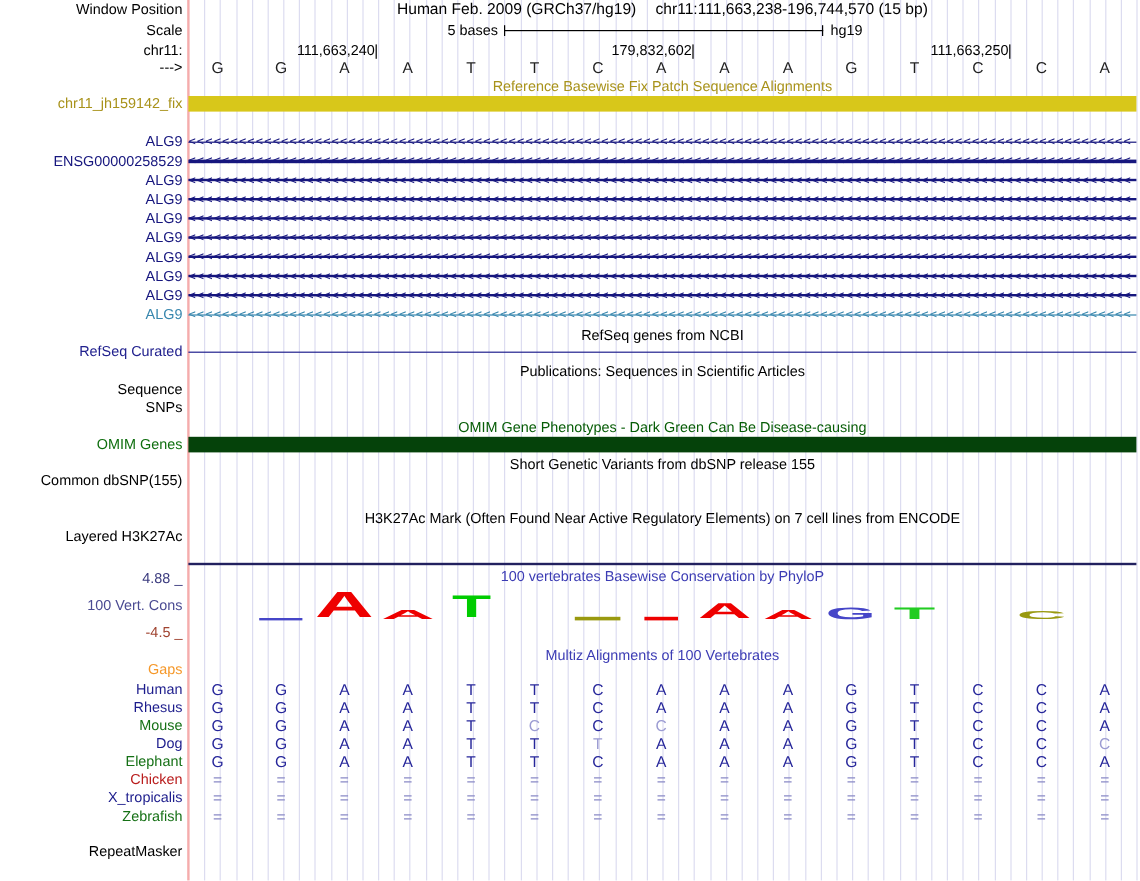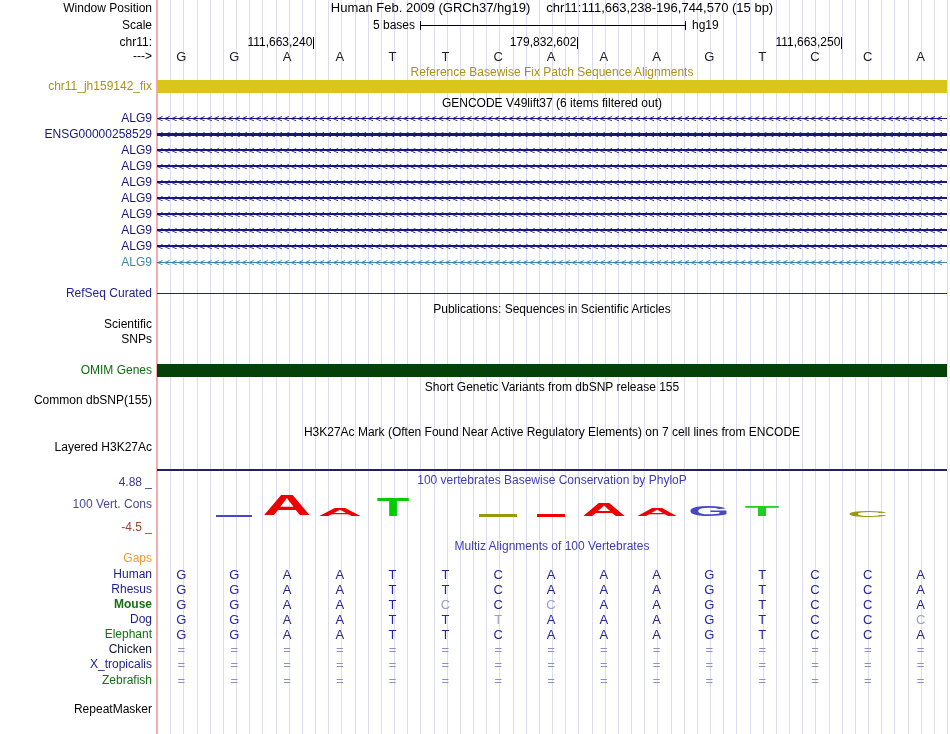"GENCODE V49lift37 (6 items filtered" div.center { html: <div>GENCODE V49lift37 (6 items filtered out)</div> -> none }
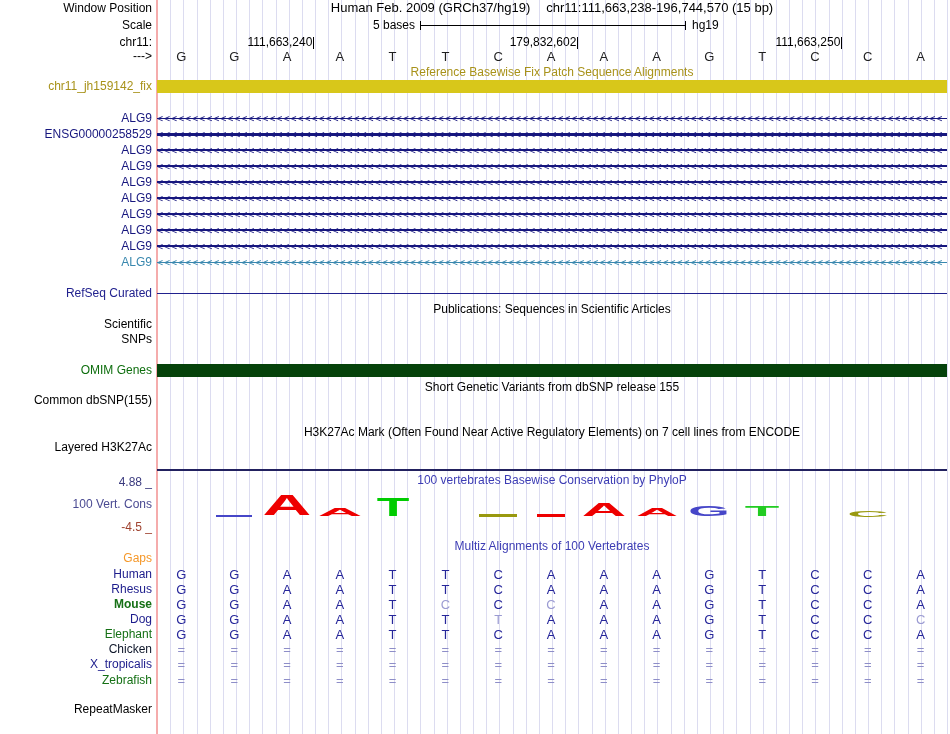"RefSeq genes from NCBI" div.center { html: none -> <div>RefSeq genes from NCBI</div> }
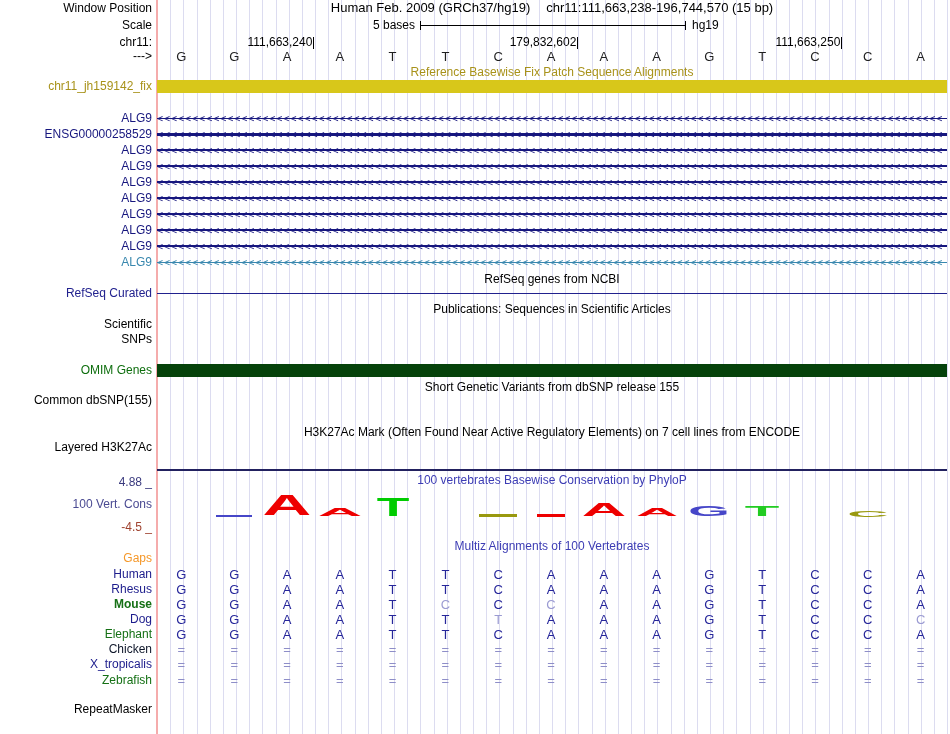"Scientific" div.lbl { text: Scientific -> Sequence }
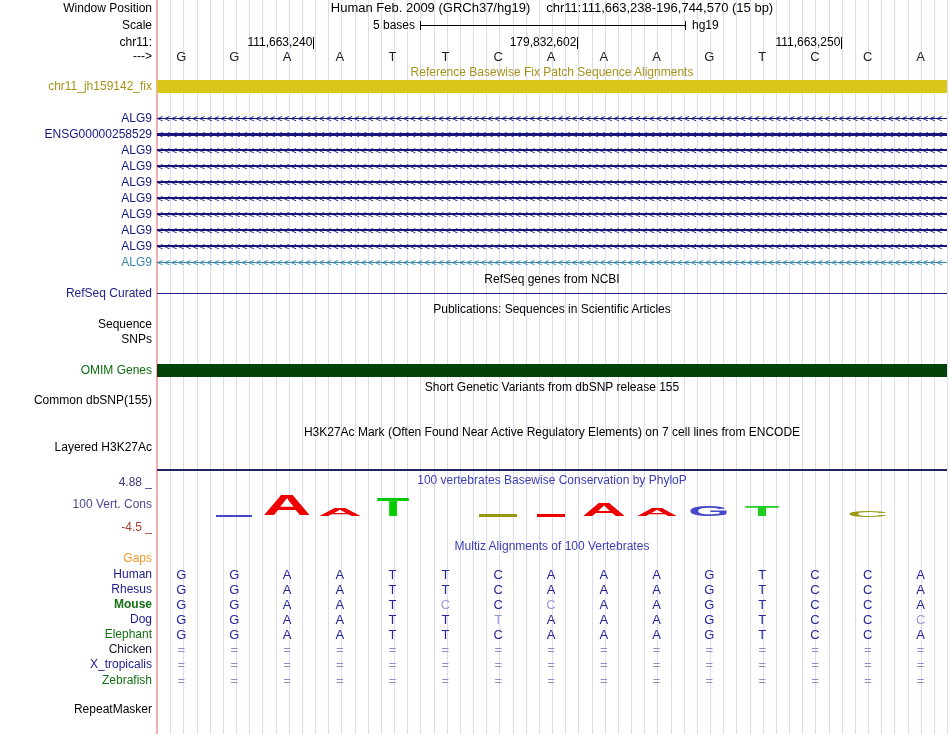"OMIM Gene Phenotypes - Dark" div.center { html: none -> <div>OMIM Gene Phenotypes - Dark Green Can Be Disease-causing</div> }
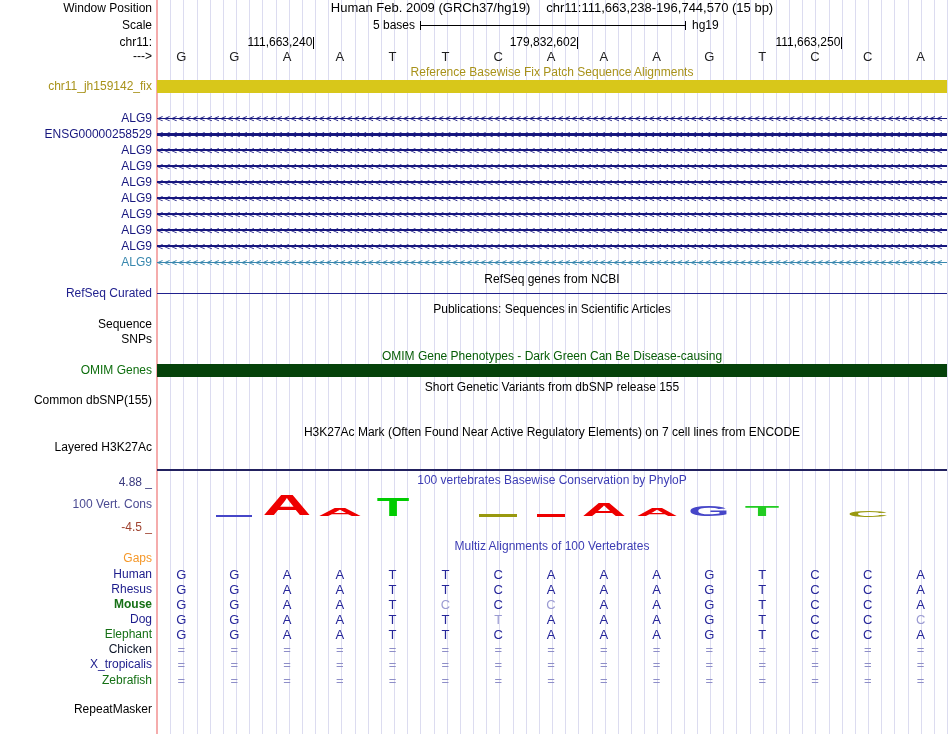"Mouse" div.lbl { font-weight: bold -> none }
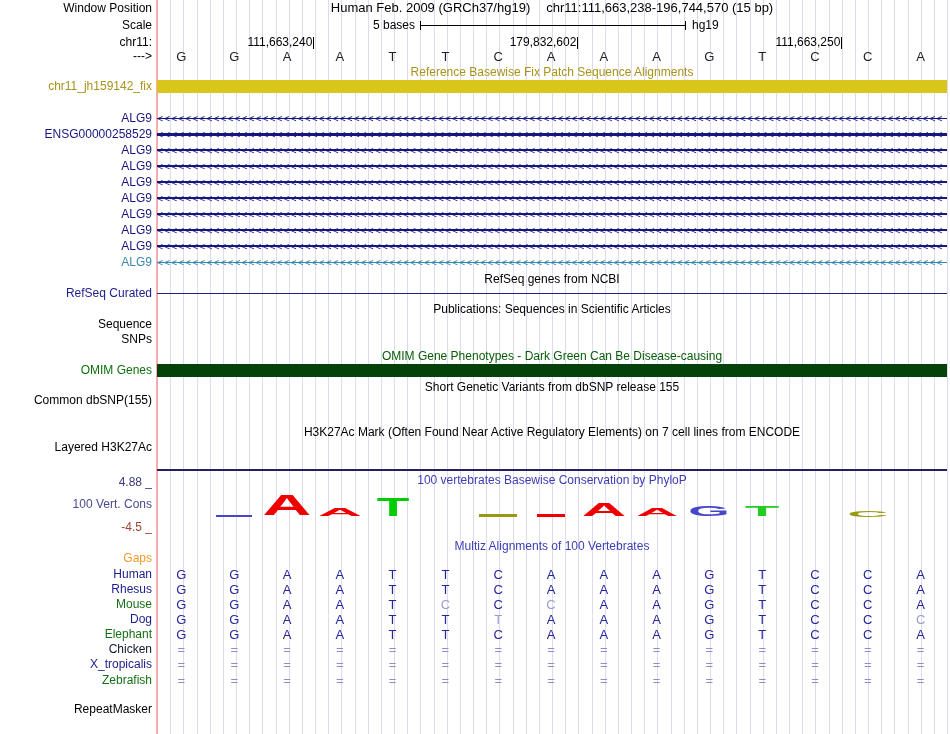"Chicken" div.lbl { color: #0f172a -> #b91c1c }
